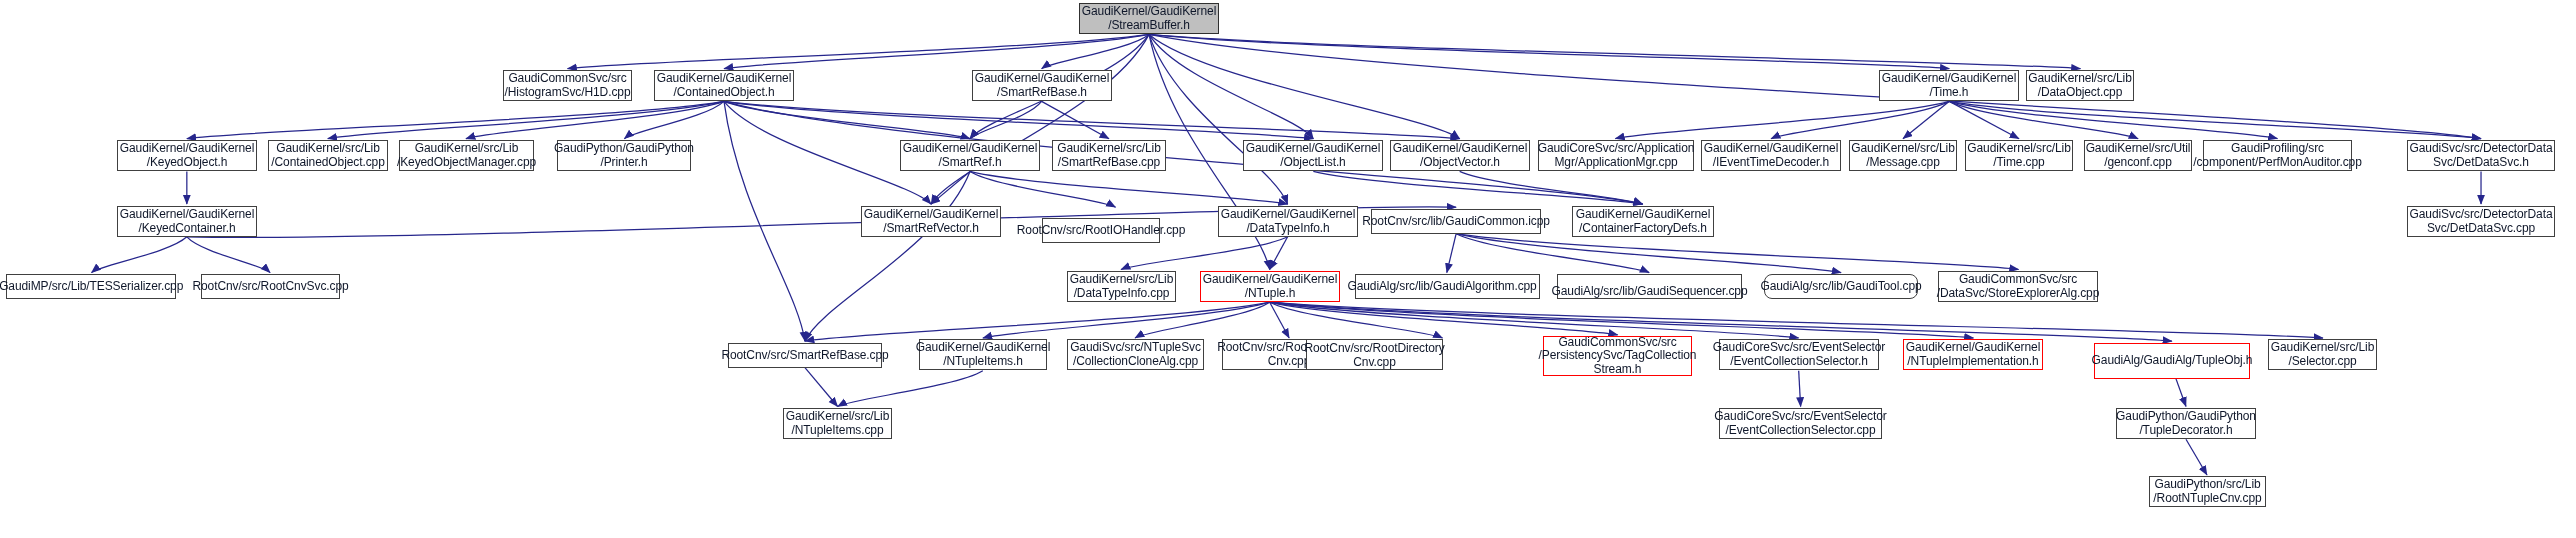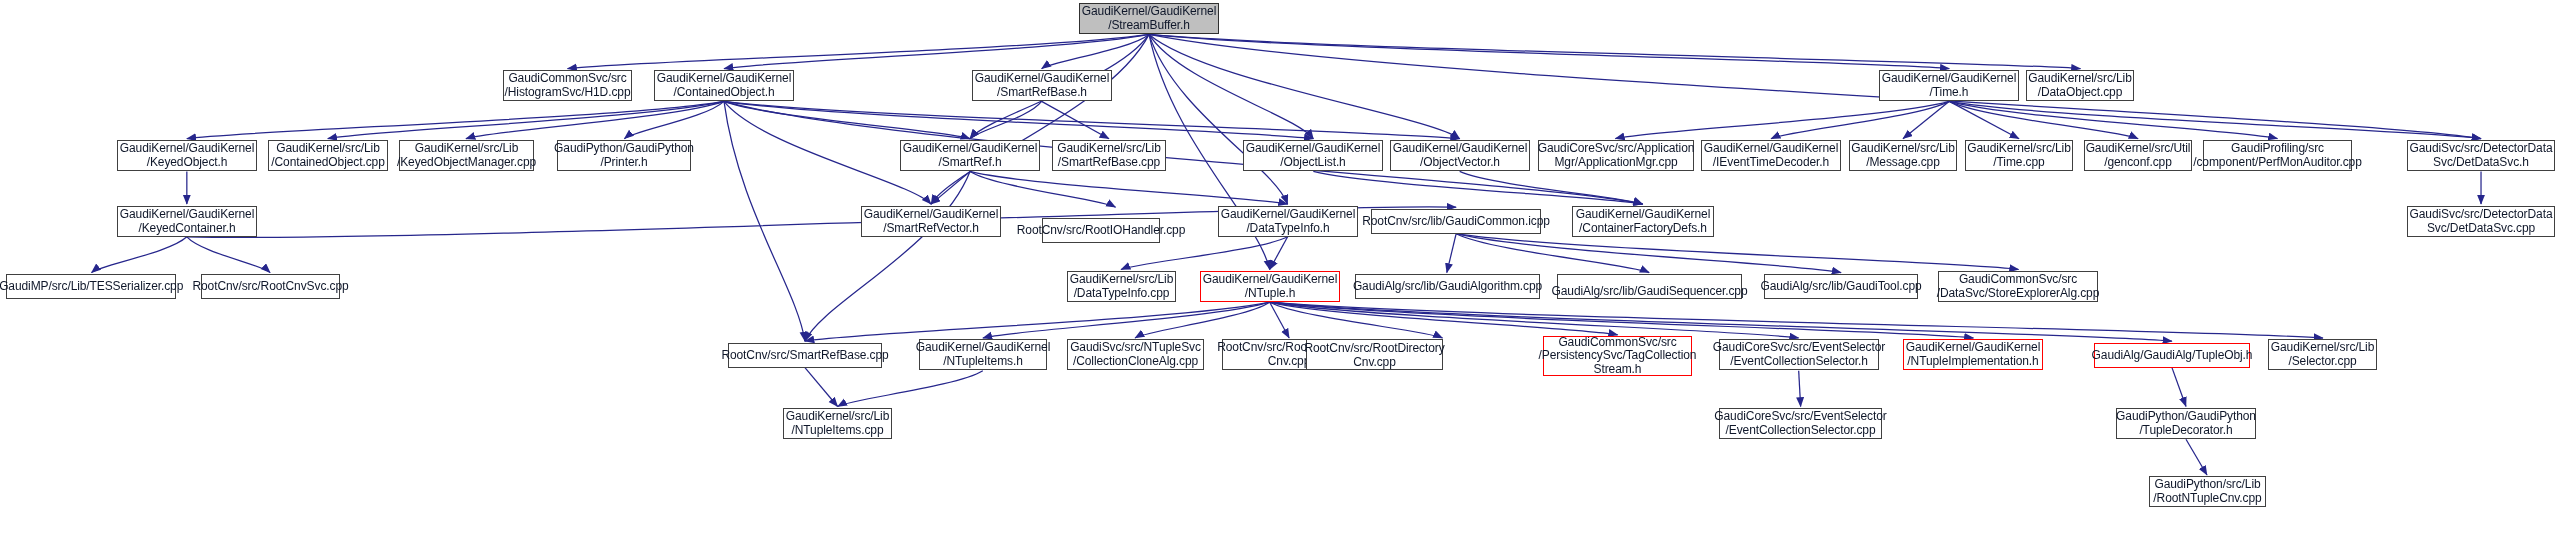"GaudiAlg/src/lib/GaudiAlgorithm.cpp" div.gnode { justify-content: none -> flex-end }
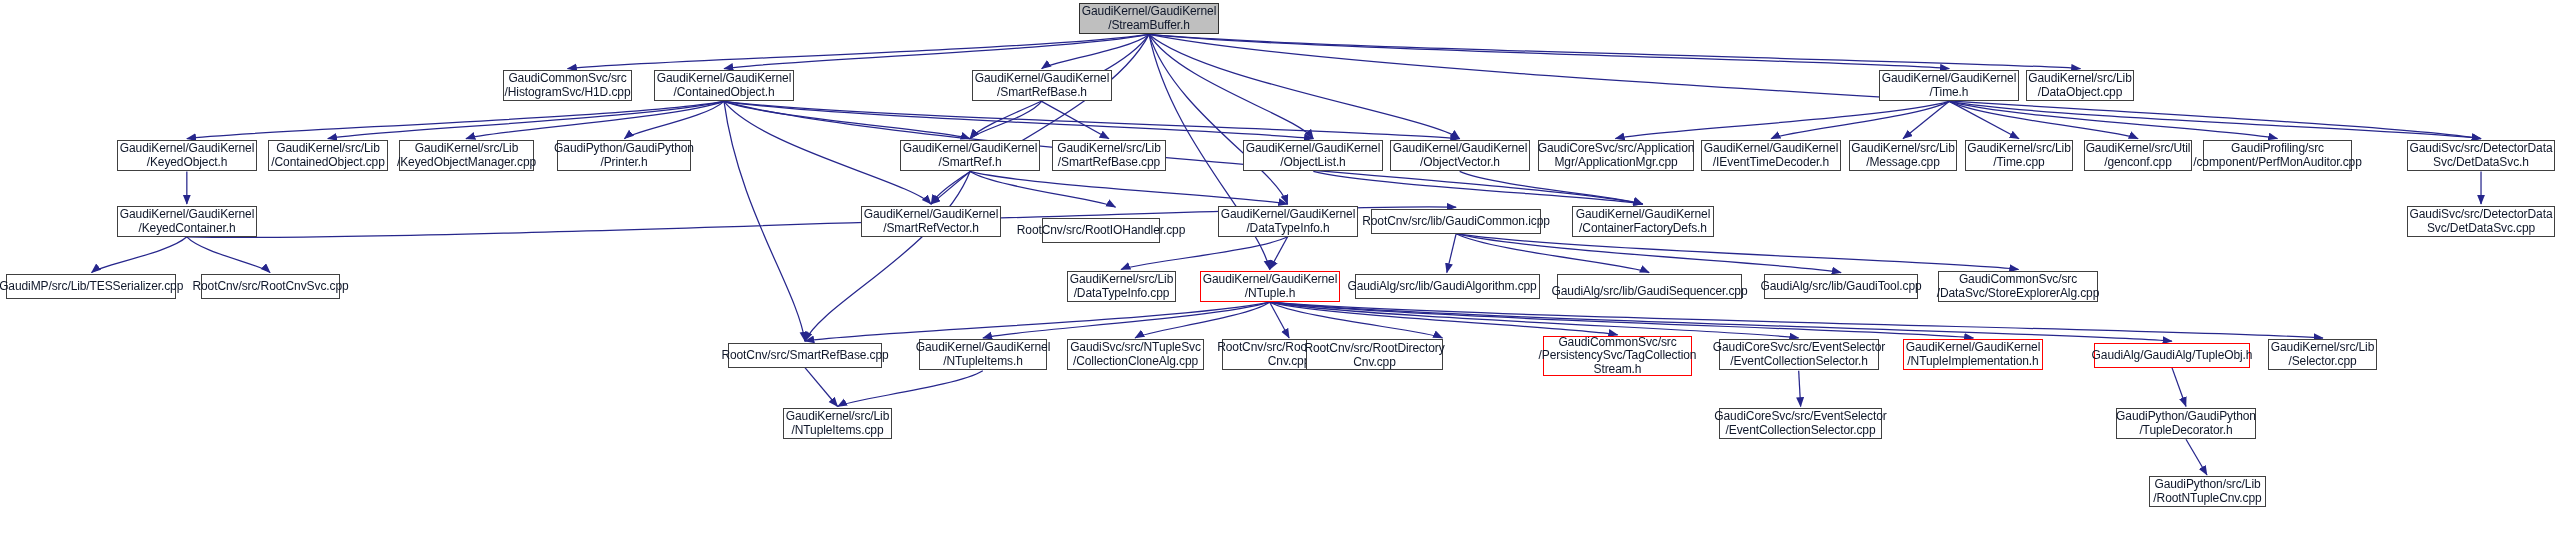"GaudiAlg/src/lib/GaudiTool.cpp" div.gnode { border-radius: none -> 8px }
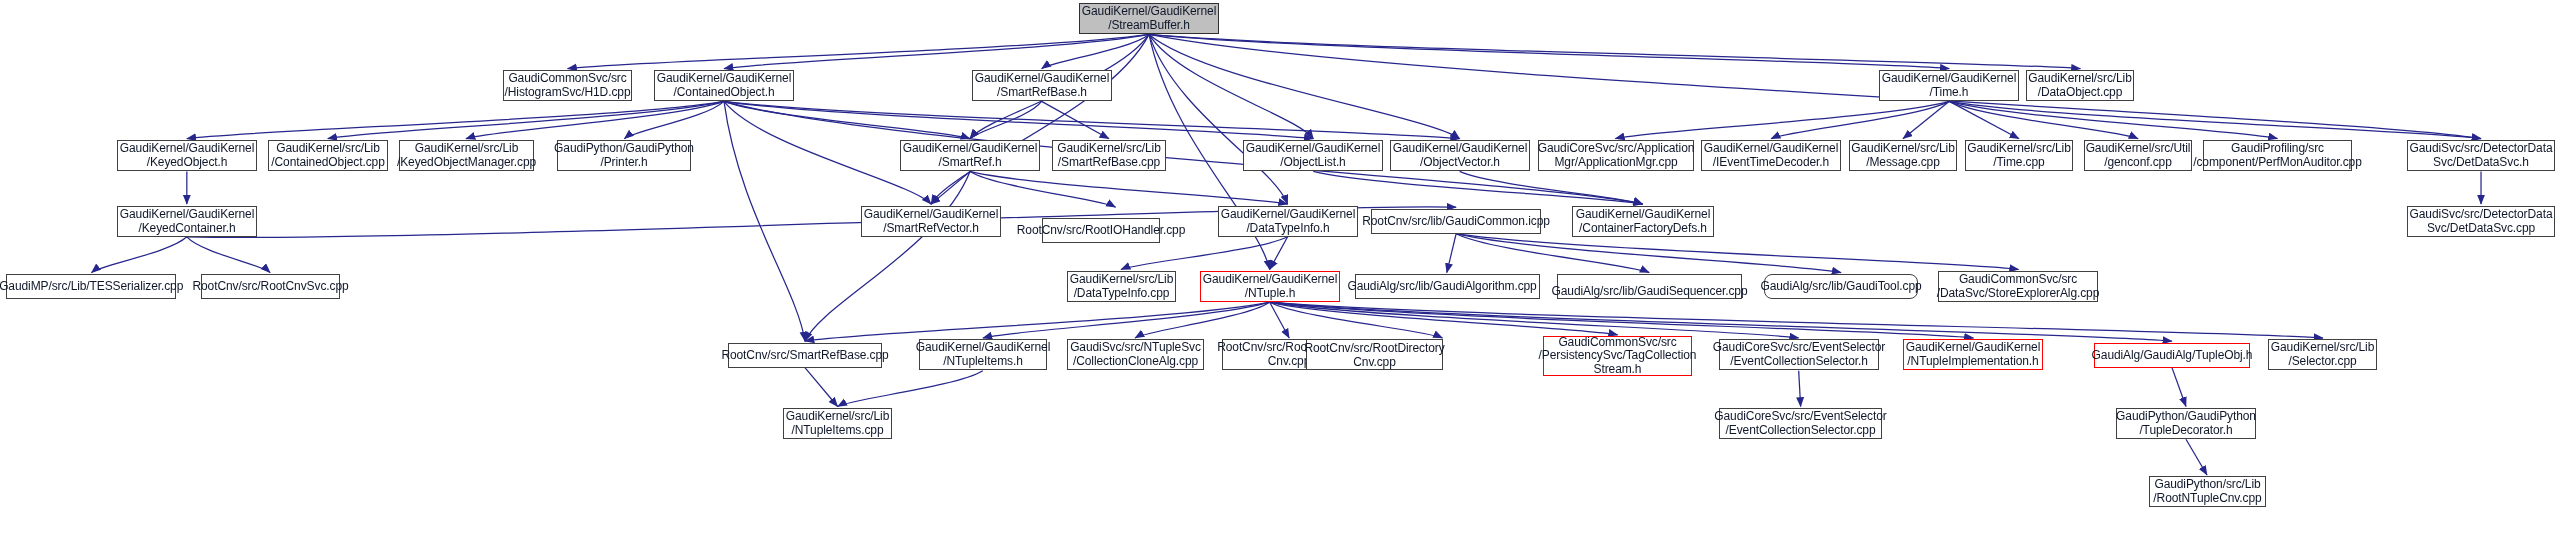"GaudiAlg/GaudiAlg/TupleObj.h" div.gnode { height: 25px -> 36px }
